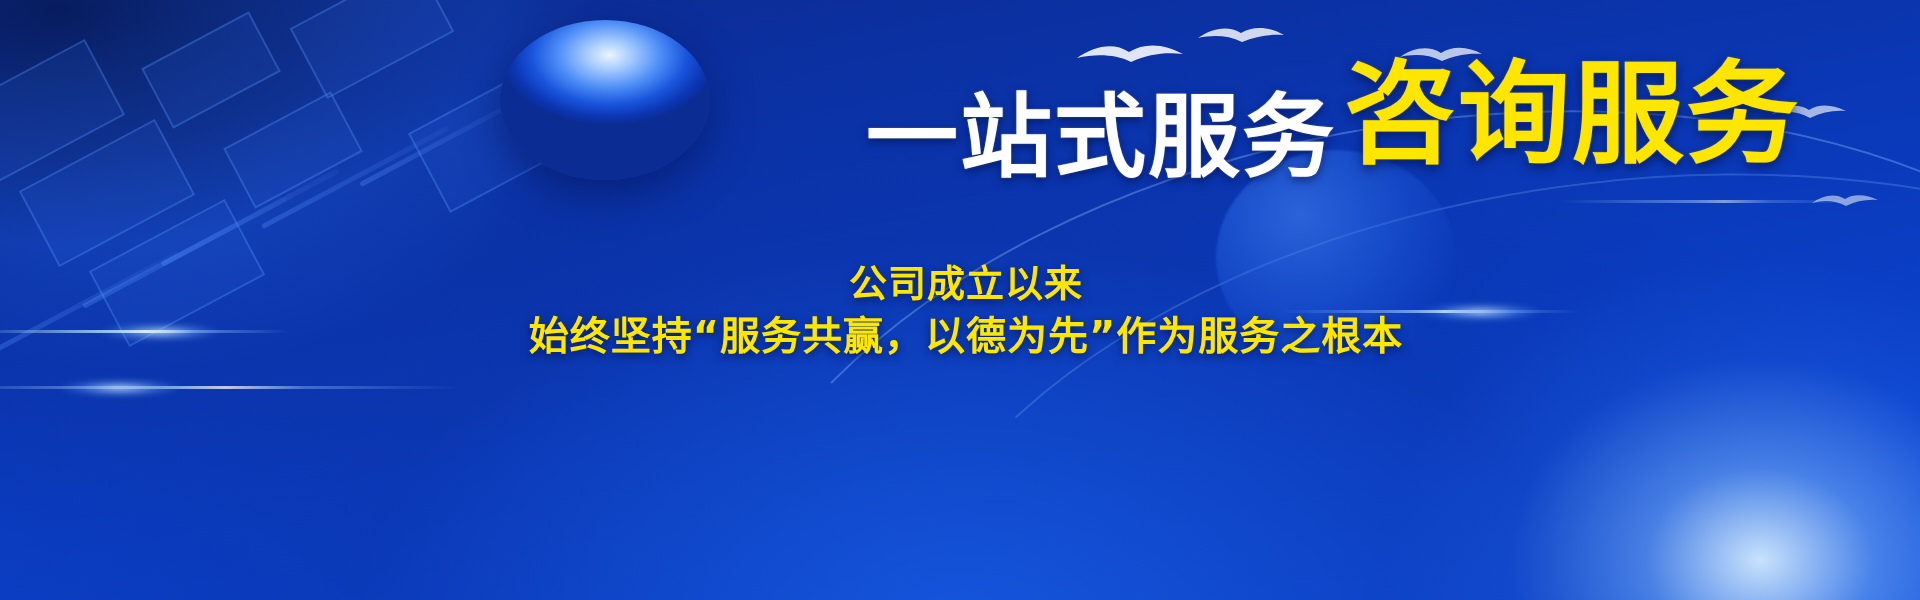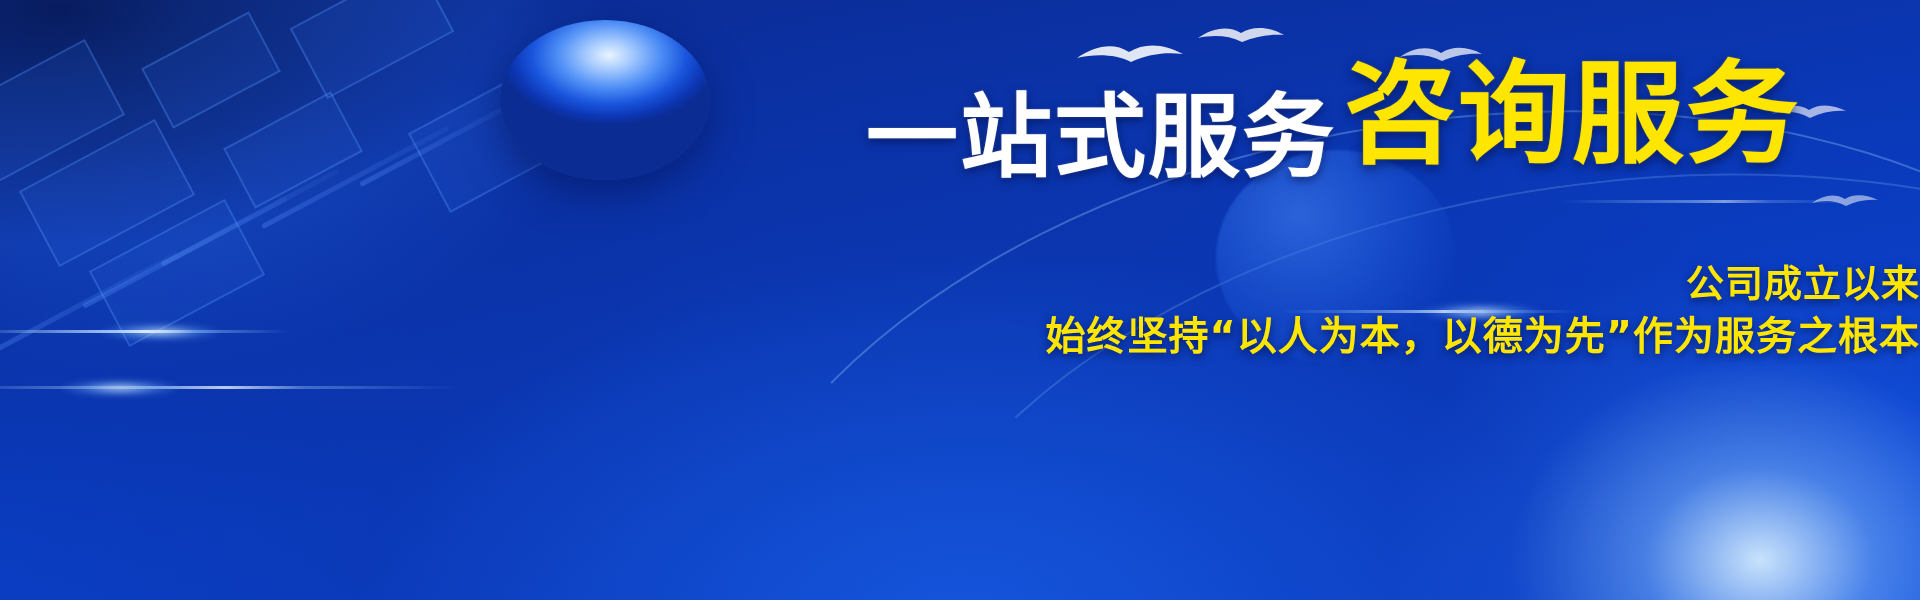"公司成立以来" .body-block { text-align: right -> center }
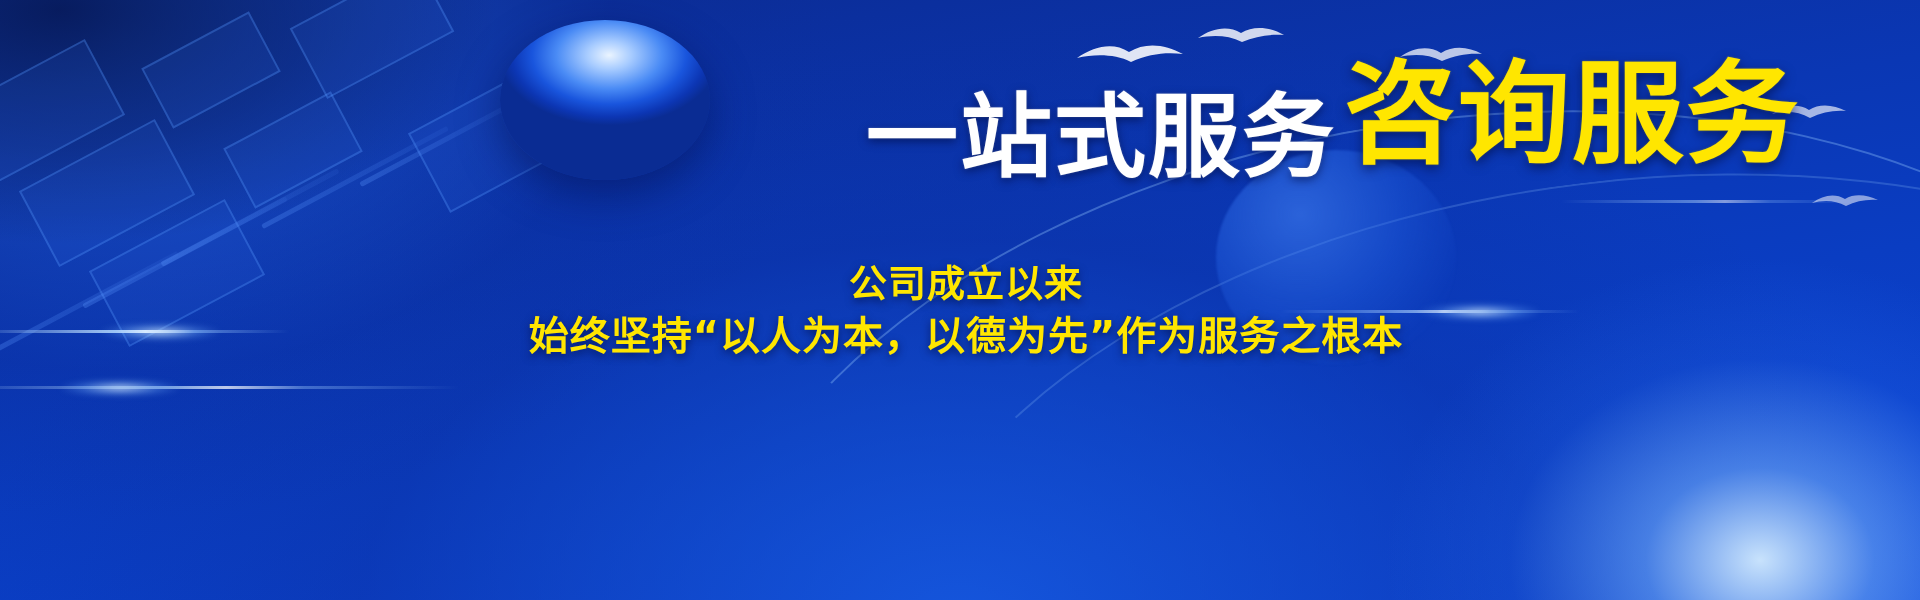"始终坚持“以人为本，以德为先”作为服务之根本" div.body-line { text: 以人为本 -> 服务共赢 }
